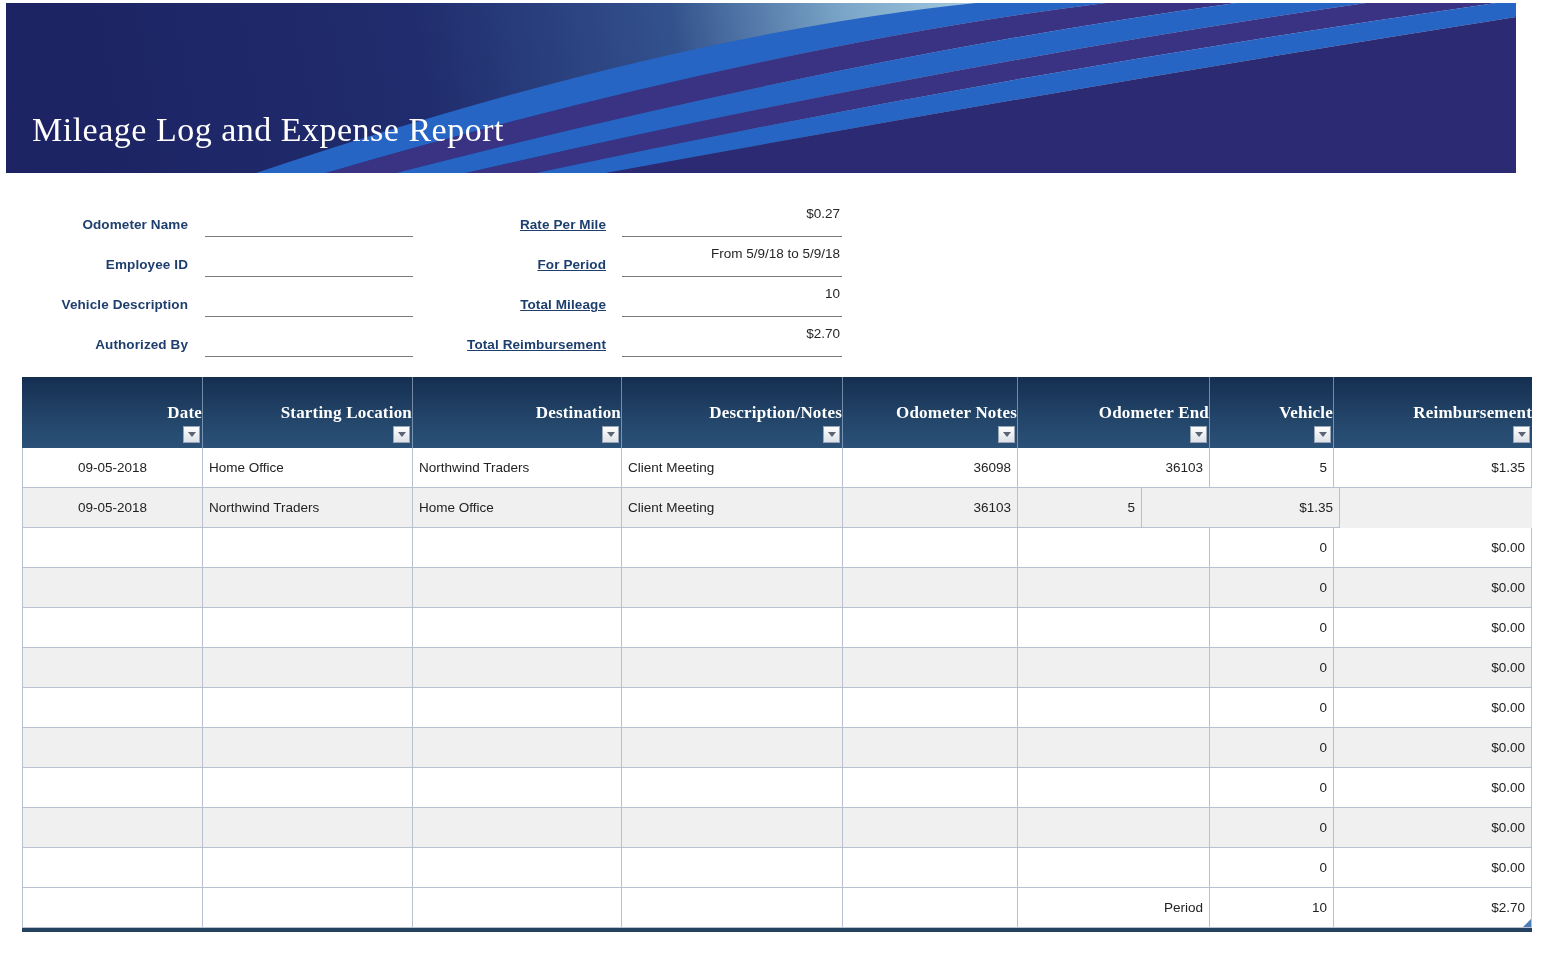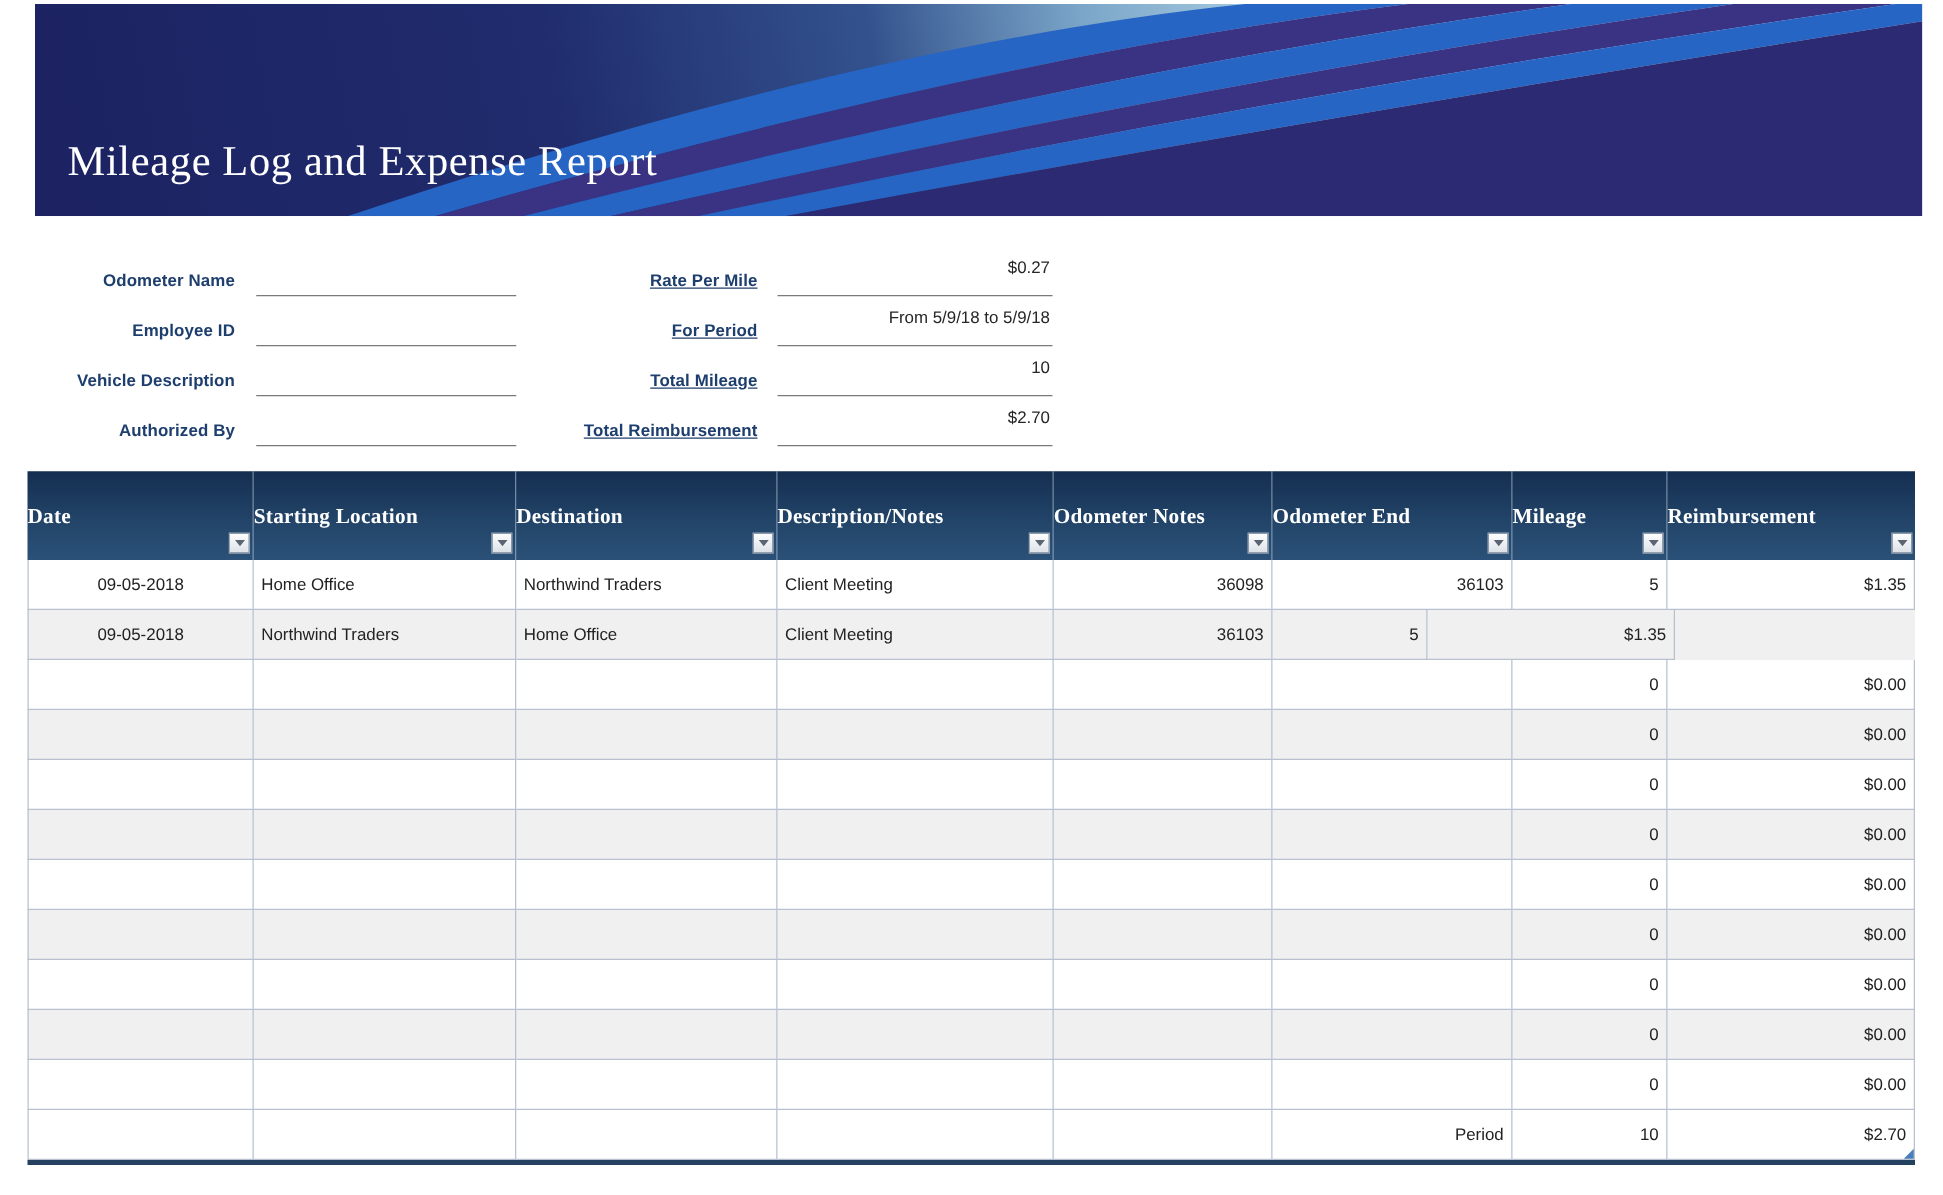"Mileage Log and Expense Report" .banner { left: 28px -> 6px }
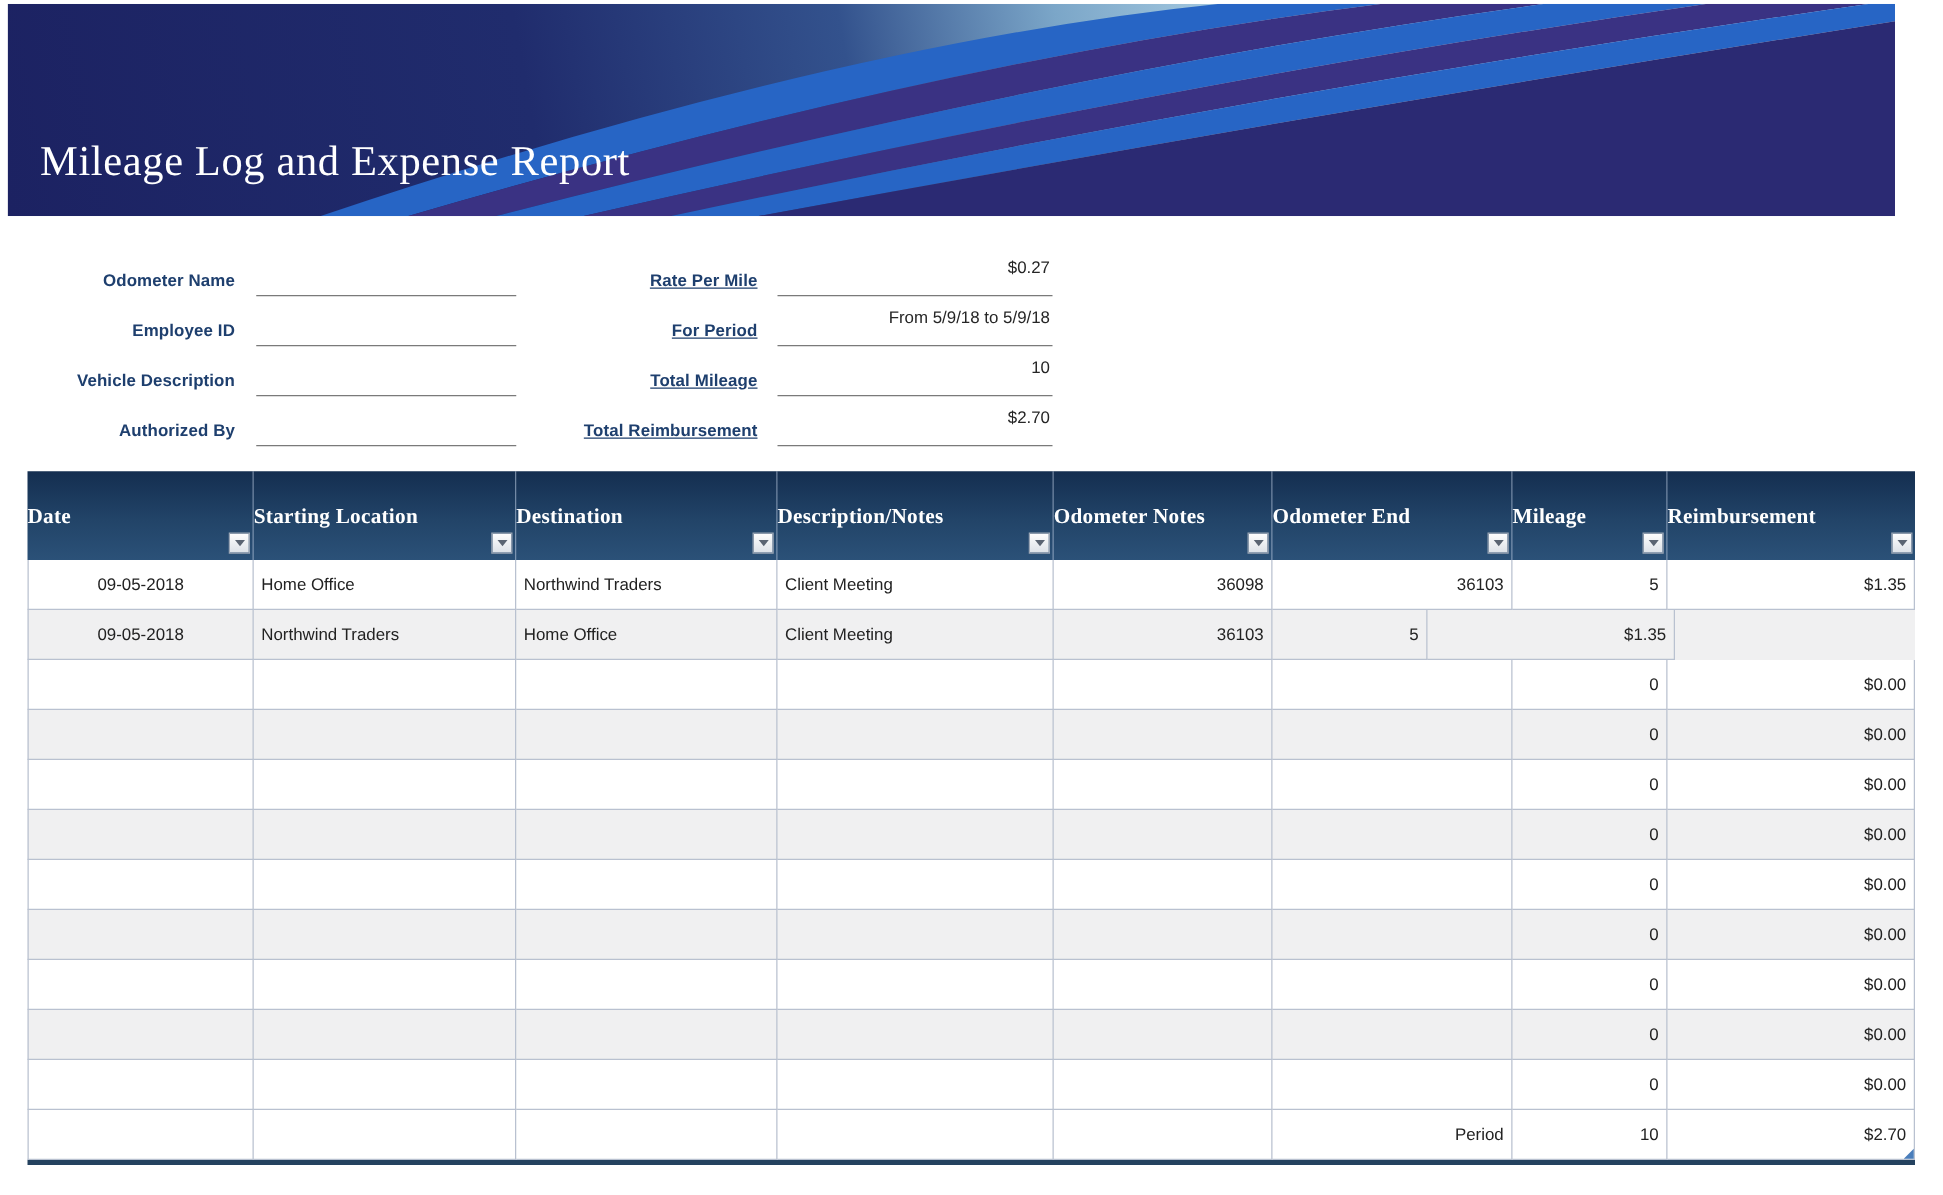"Date" .t-hcell { justify-content: flex-start -> flex-end }
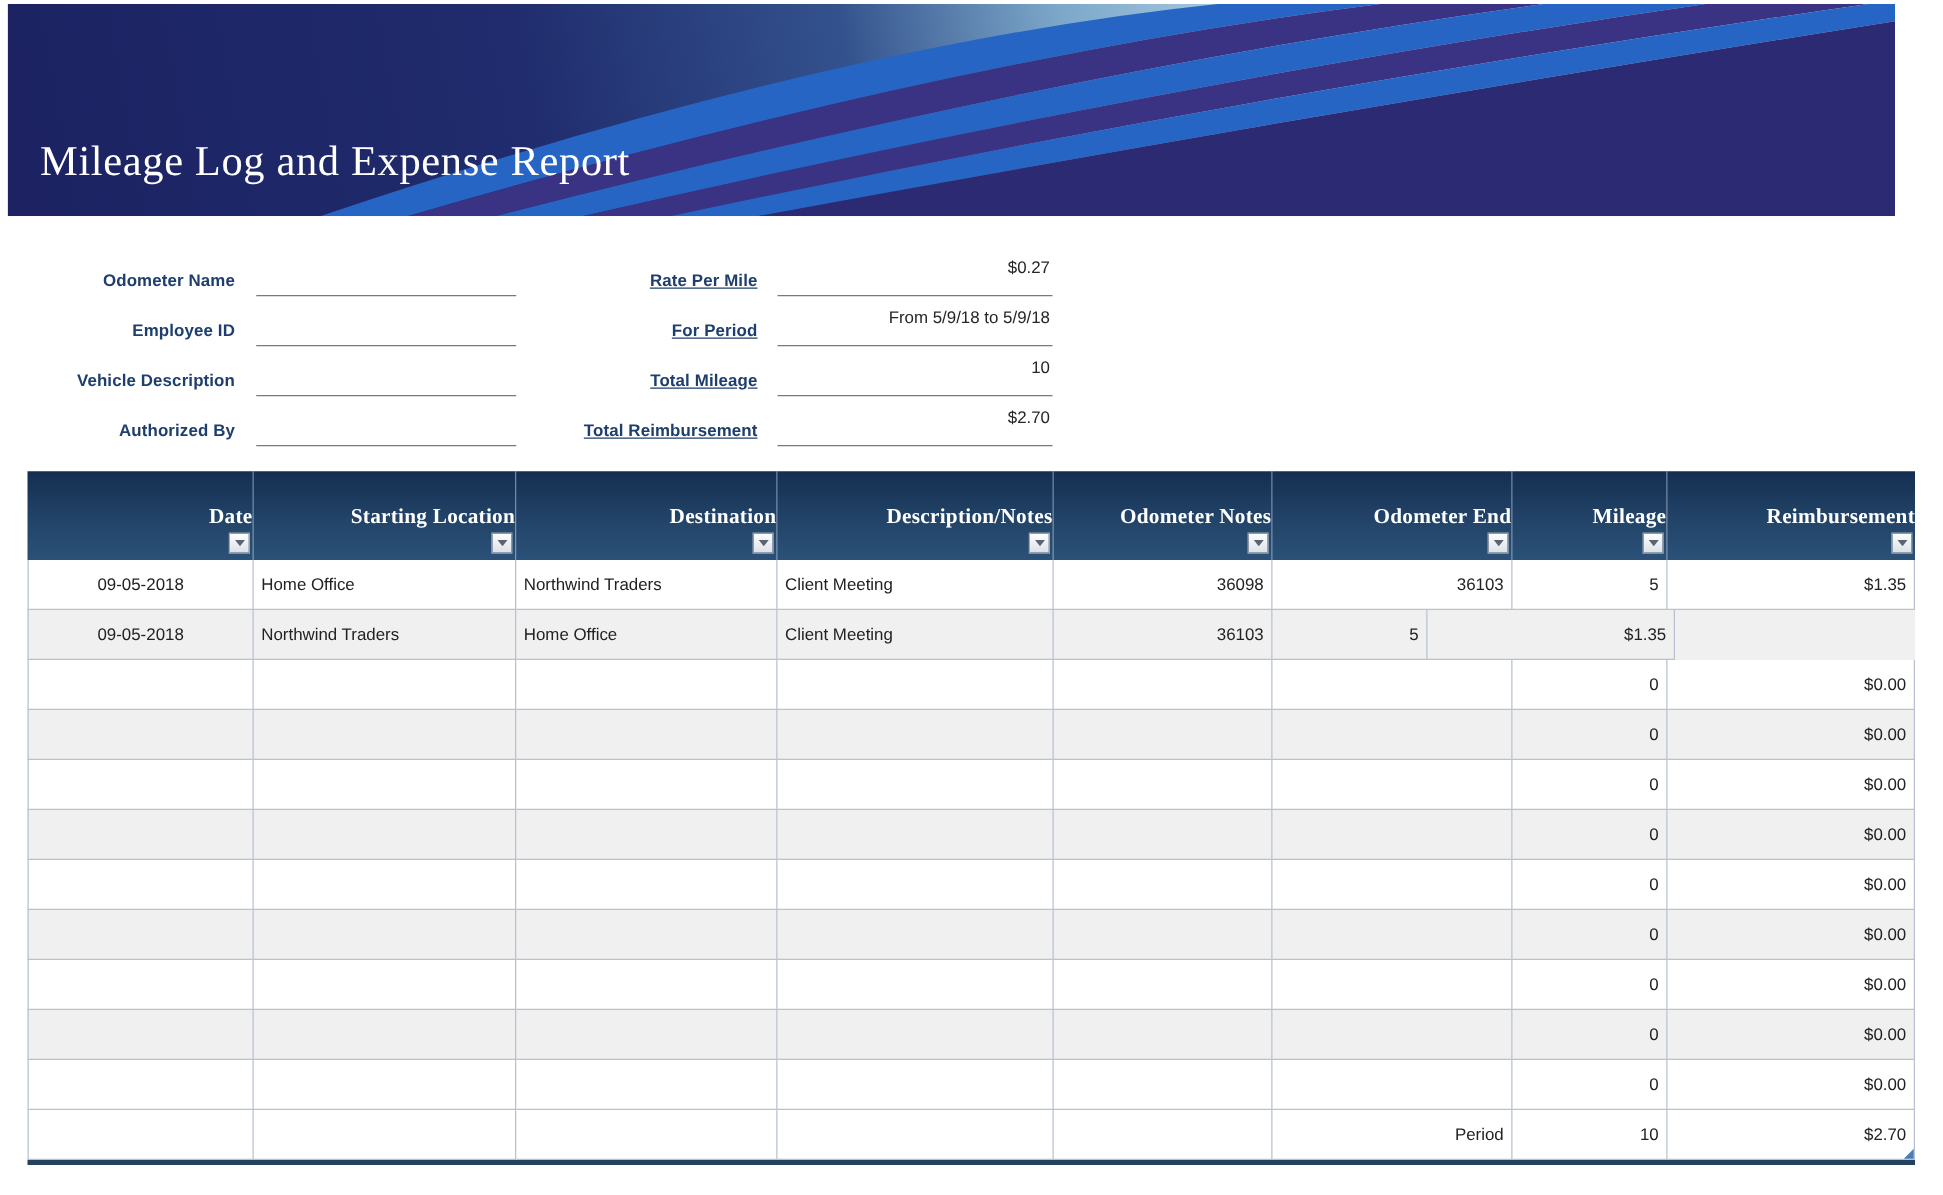"Mileage" span { text: Mileage -> Vehicle }
